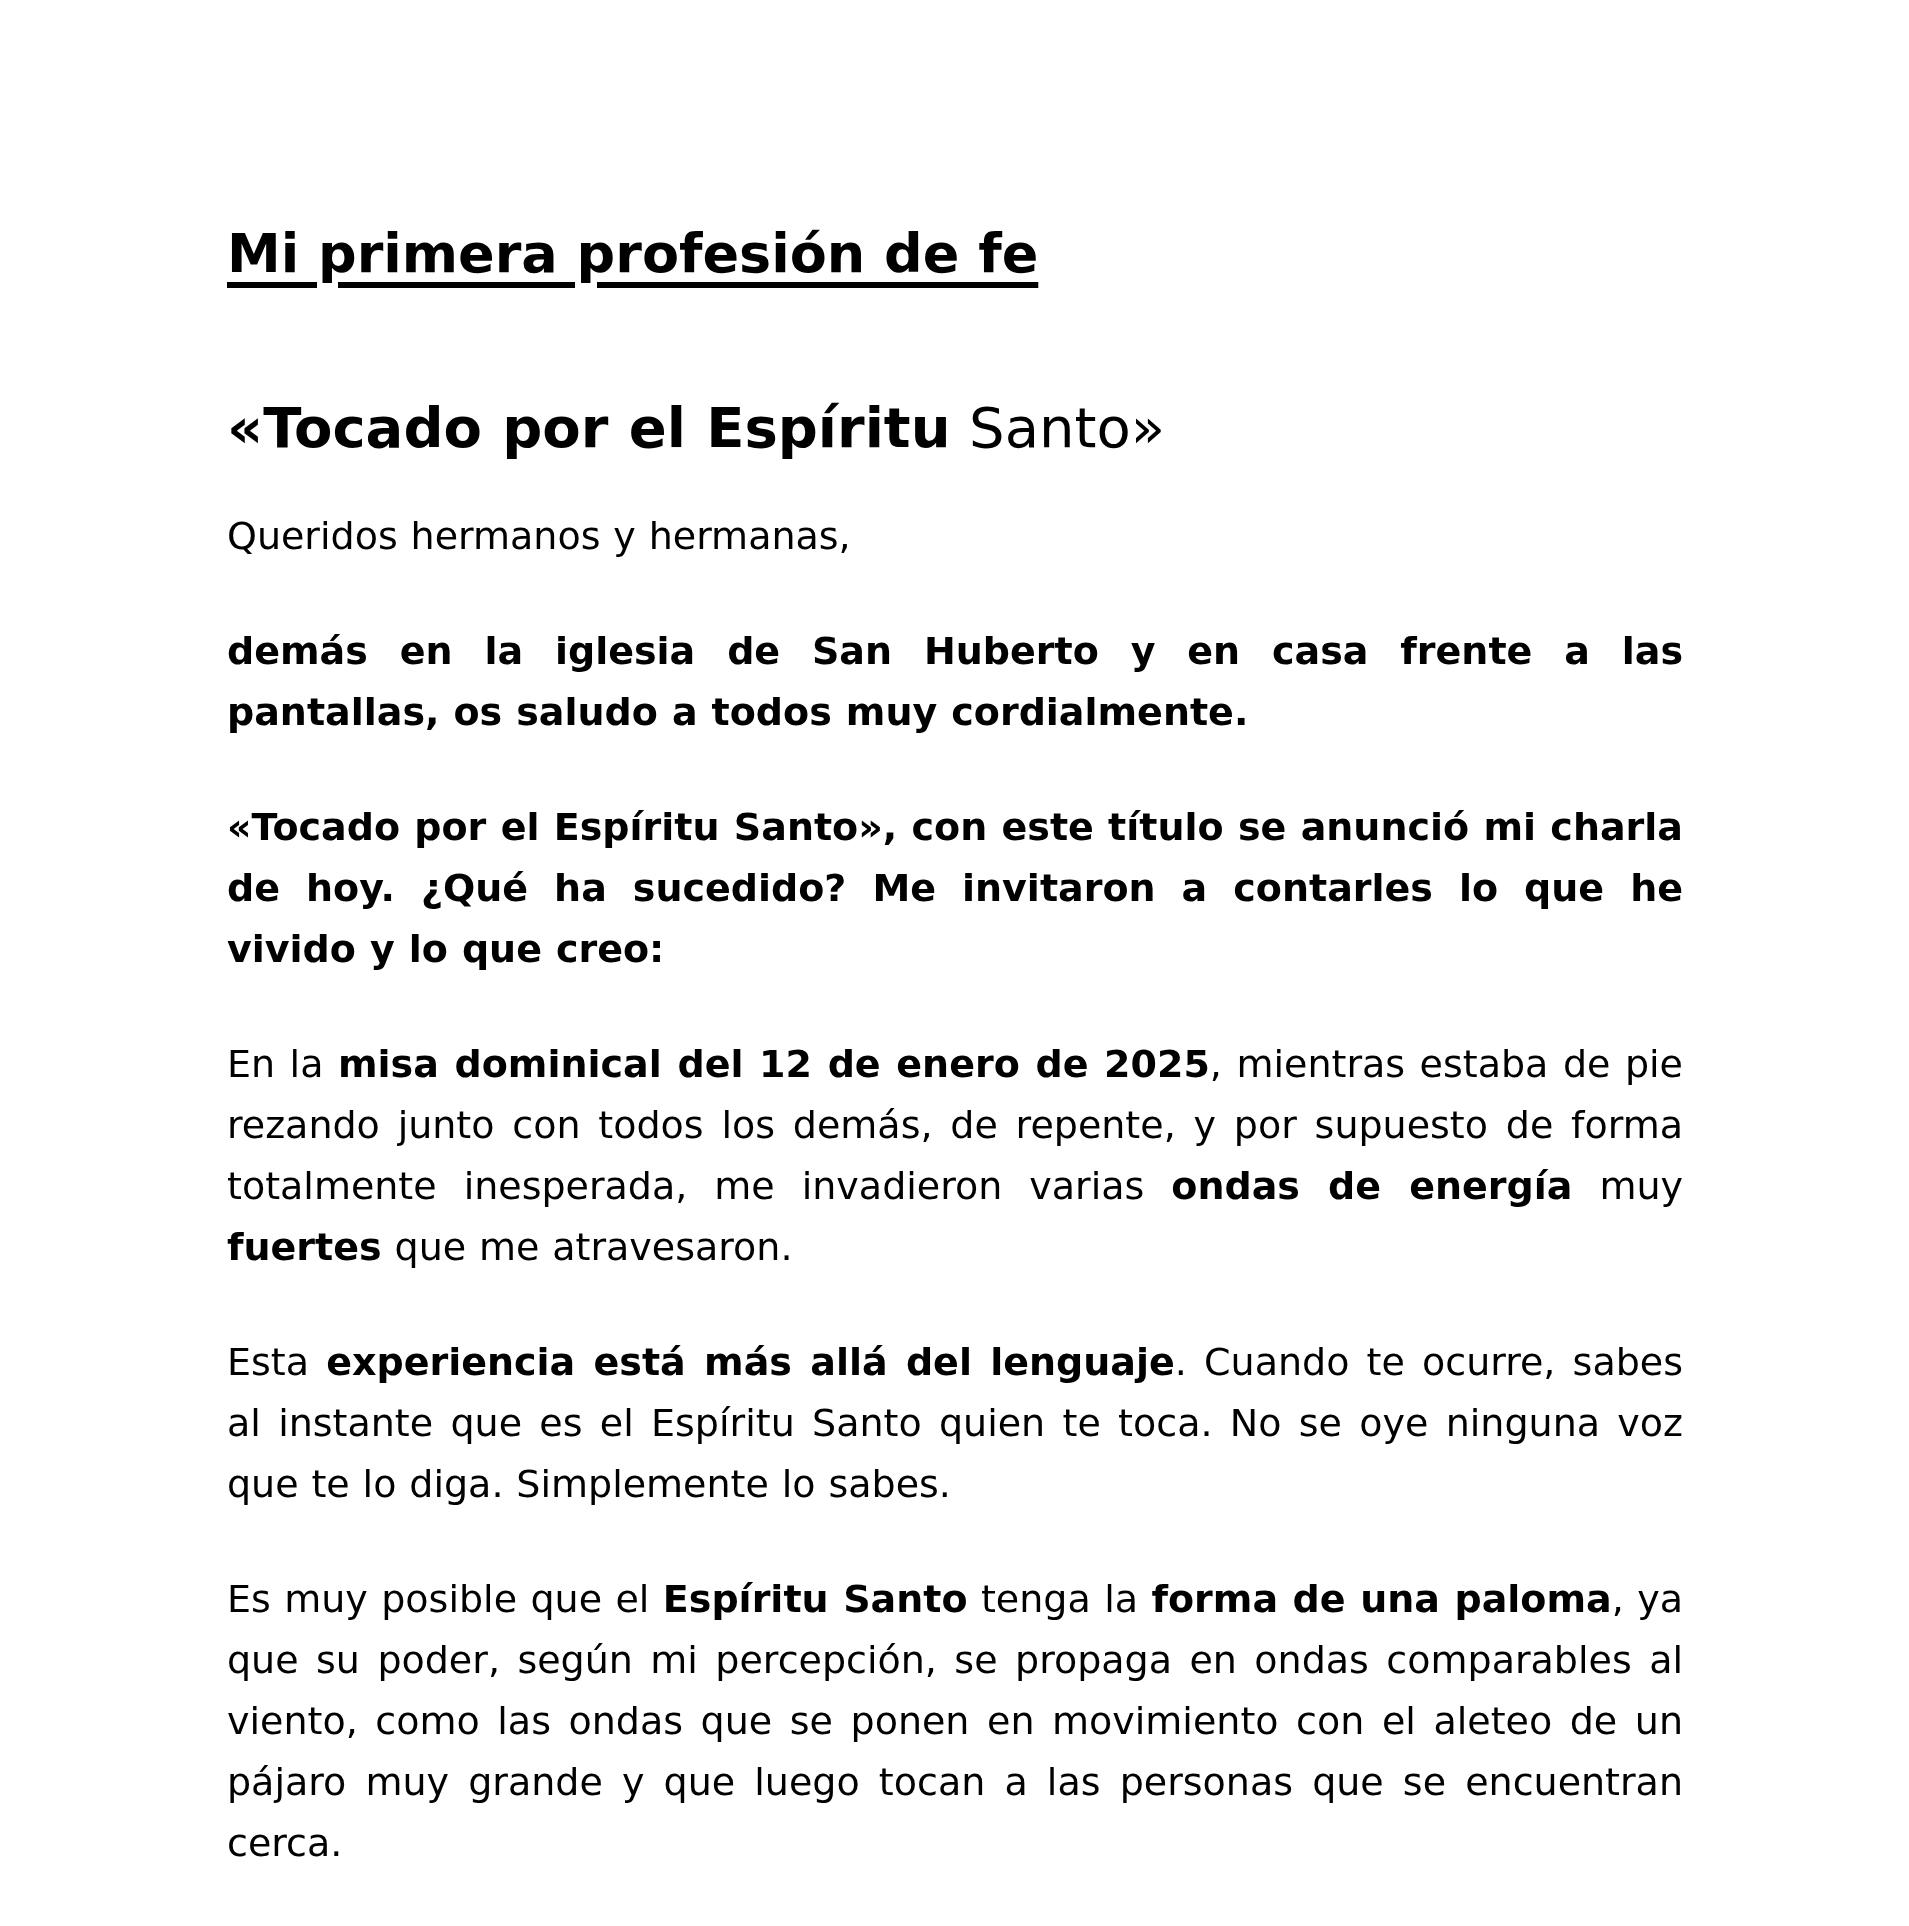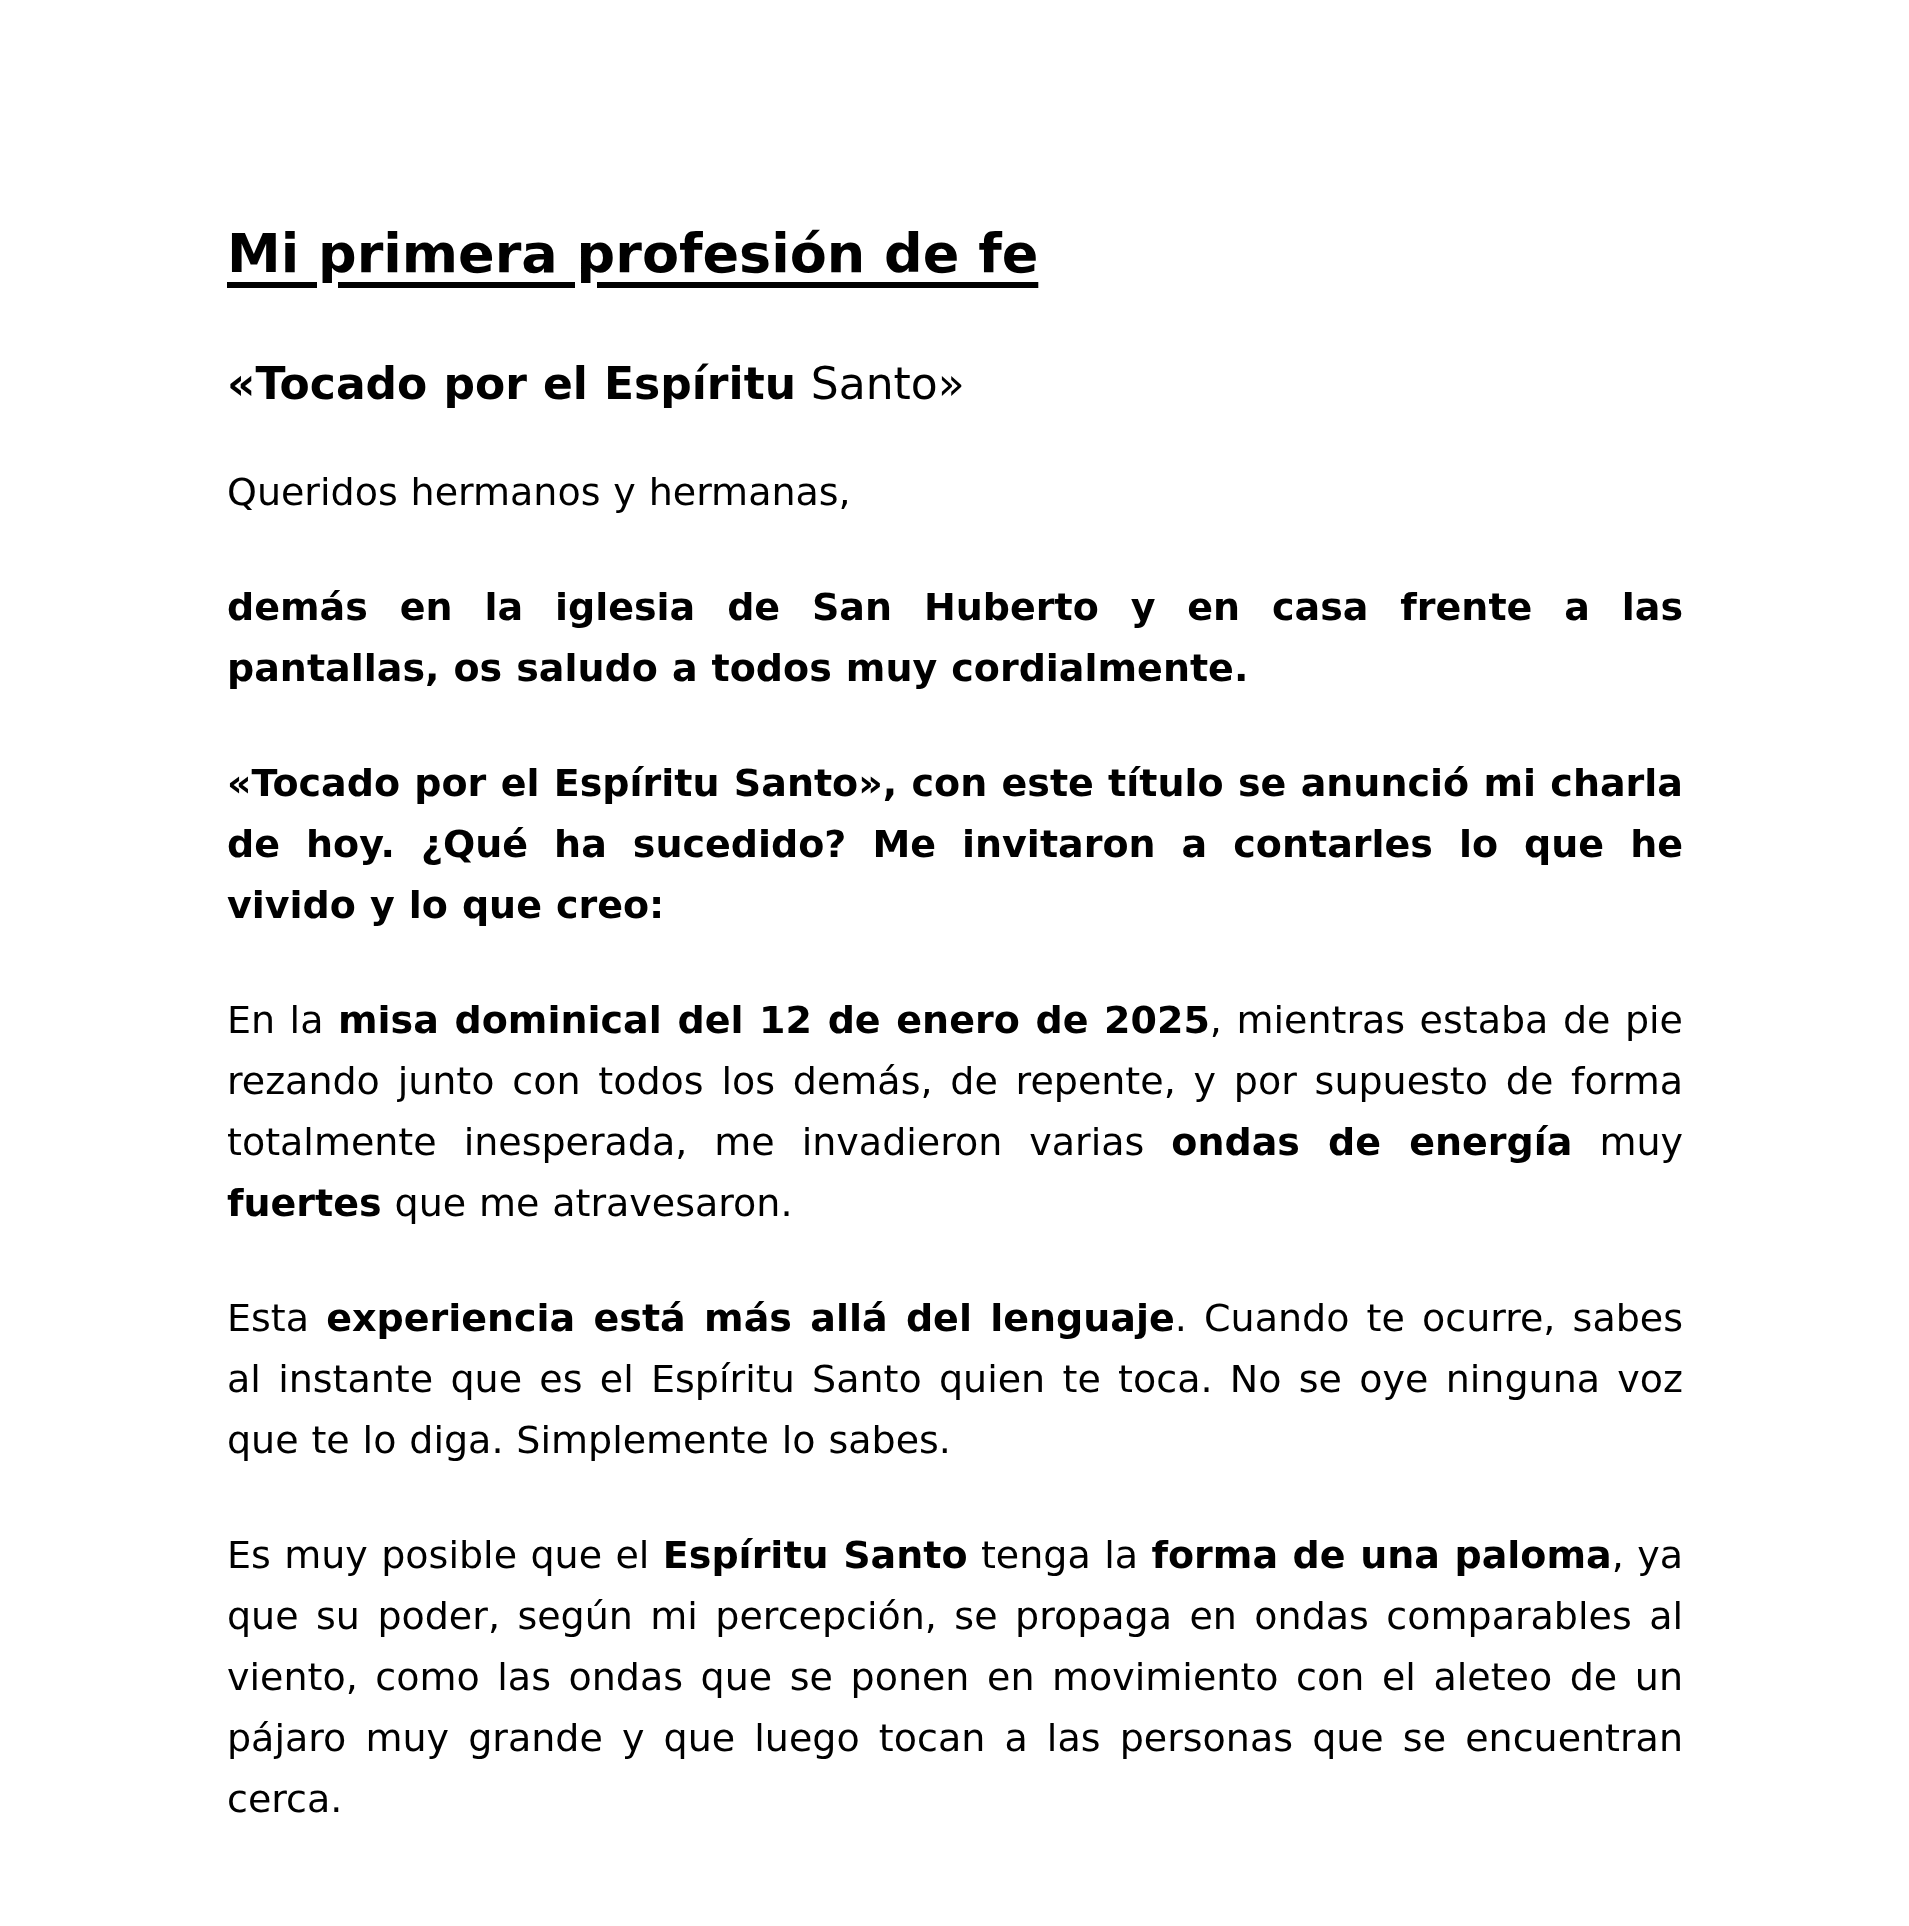"Mi primera profesión de fe" .title { margin: 0 0 63px 0 -> 0 0 107px 0 }
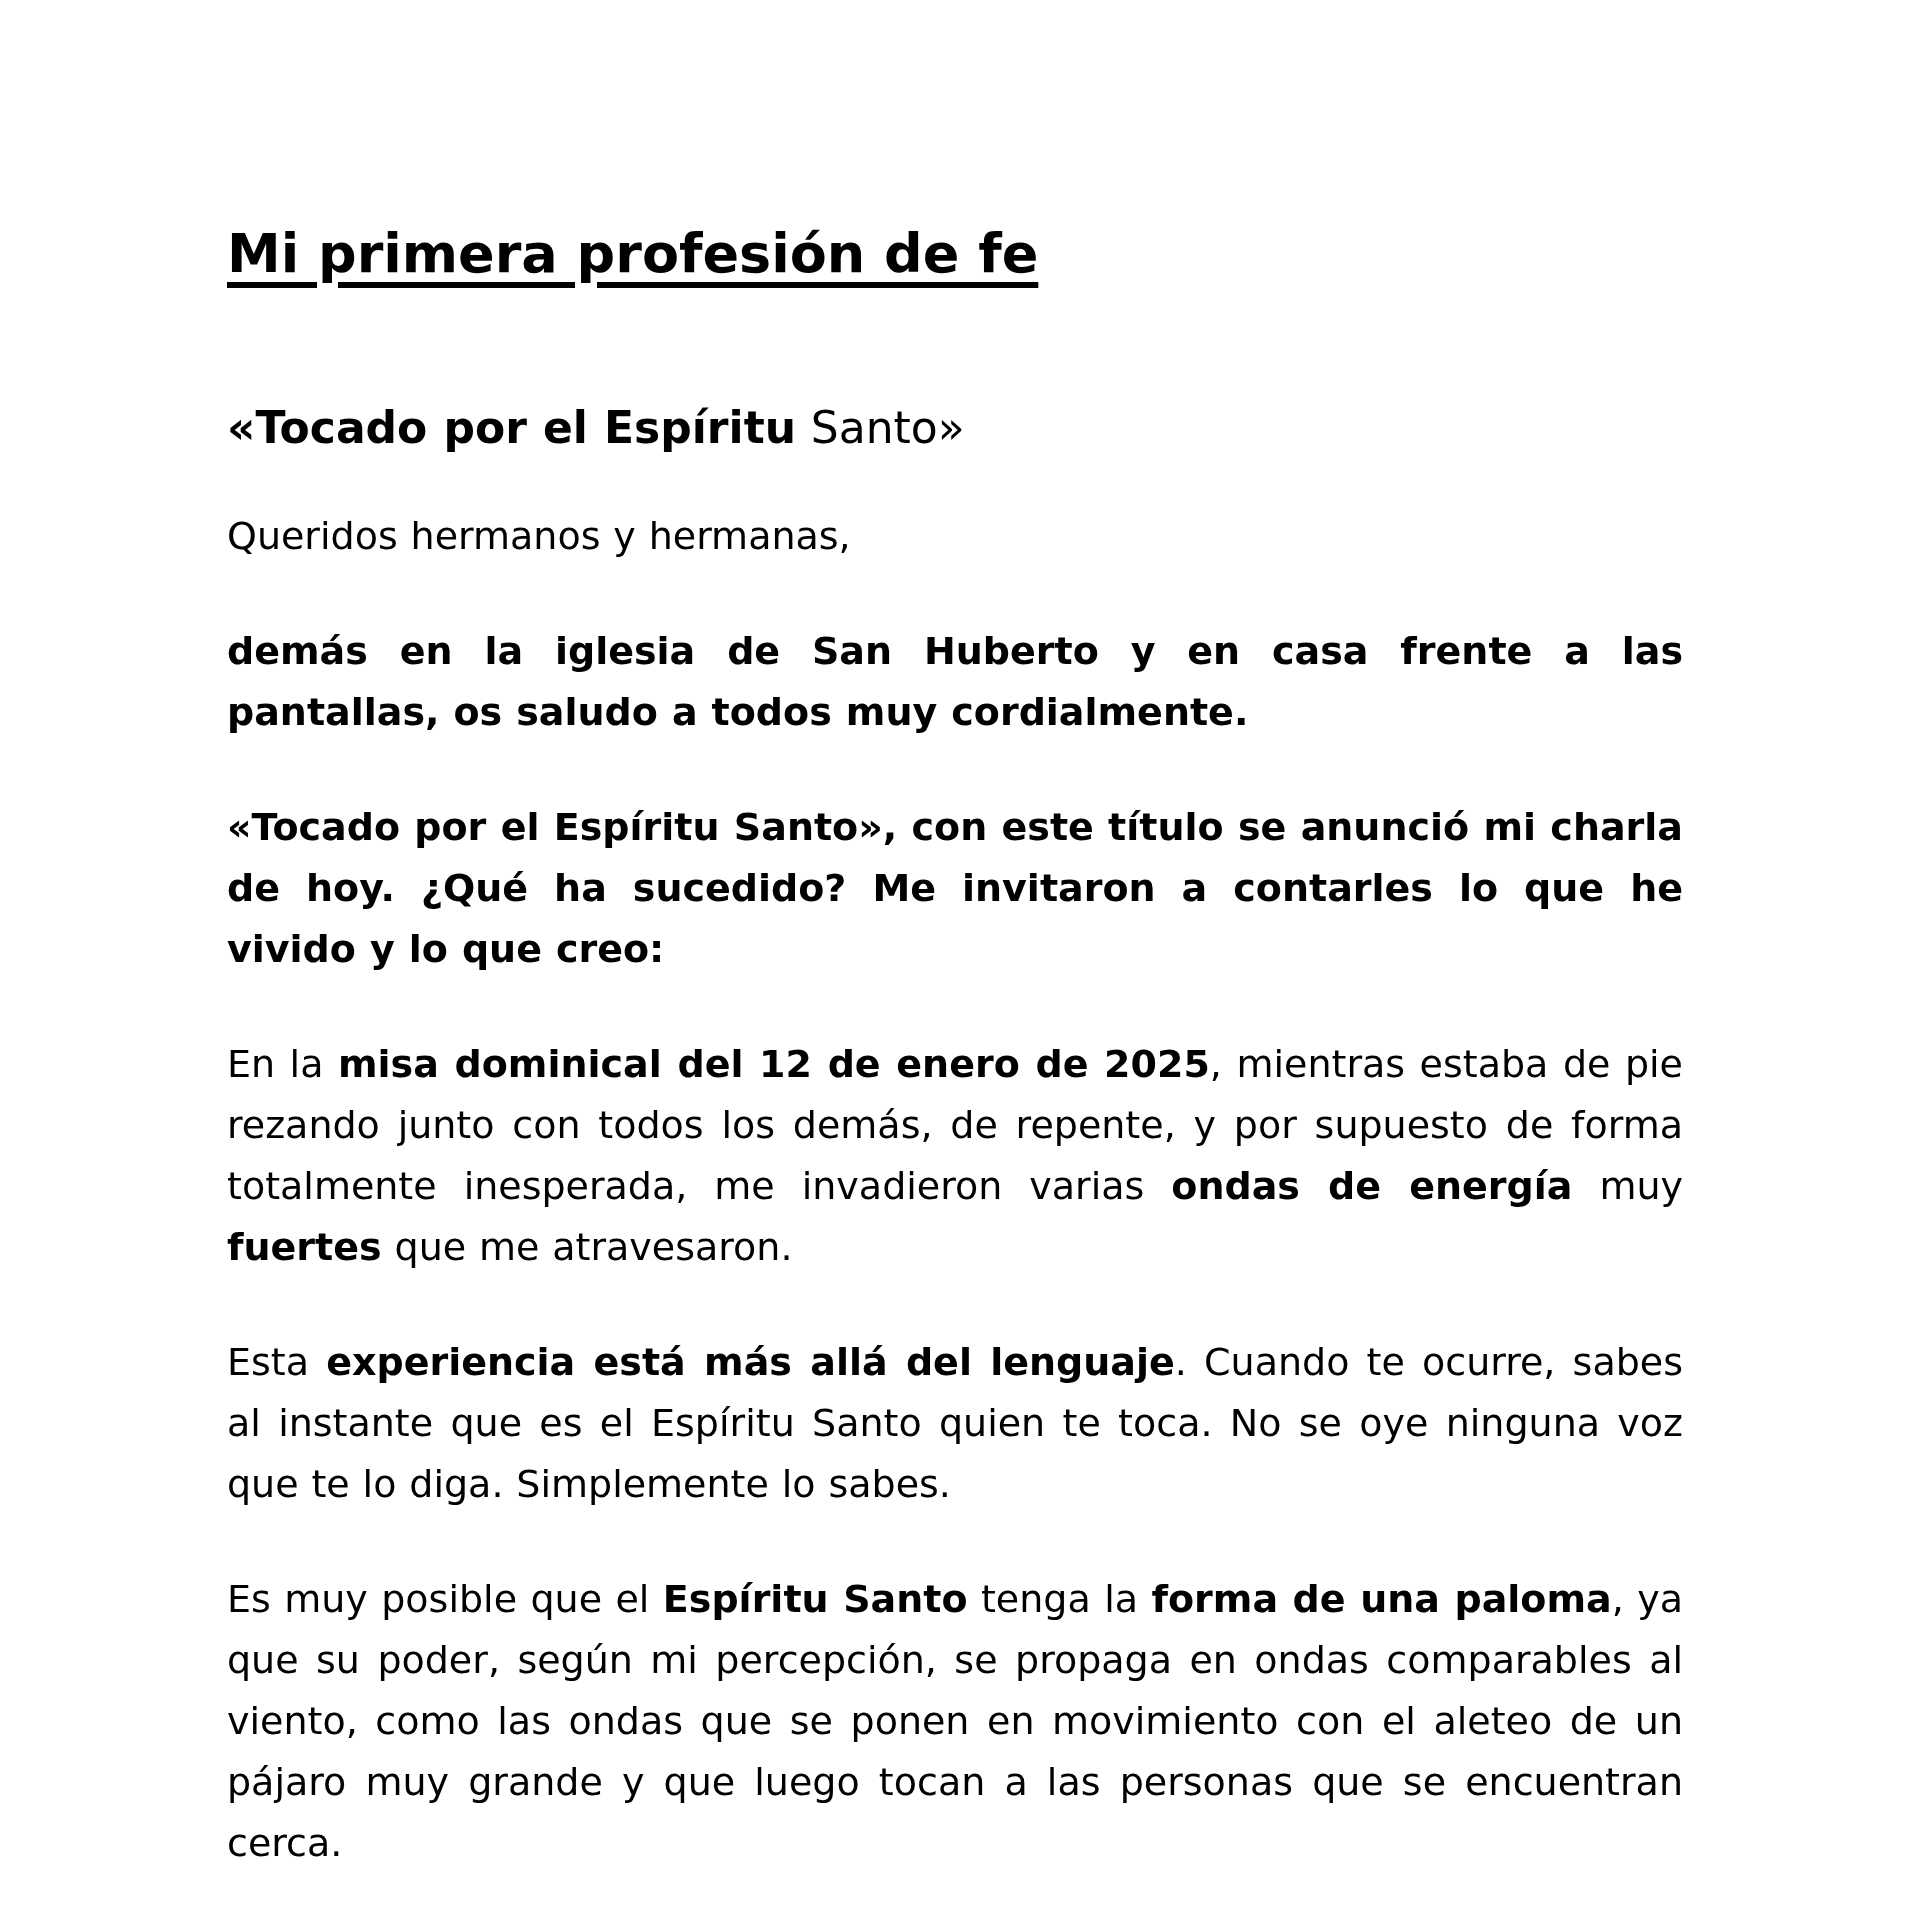"«Tocado por el Espíritu Santo»" .para.subtitle { font-size: 44px -> 56px }
